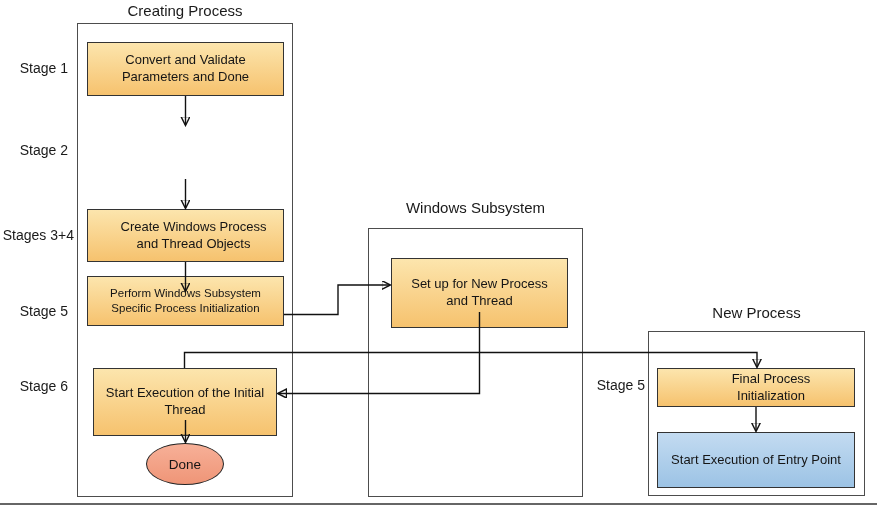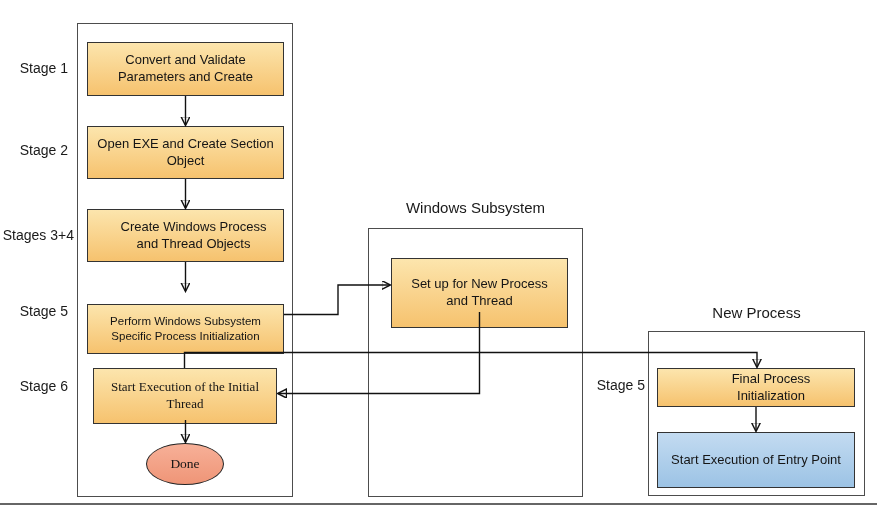"Creating Process" div.group-title { html: none -> <div>Creating Process</div> }
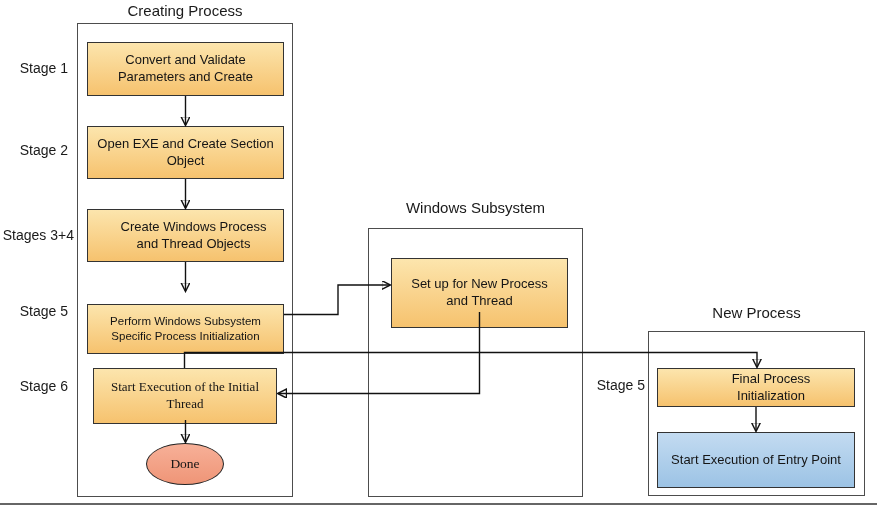"Convert and Validate Parameters and" div.process-box { text: Create -> Done }
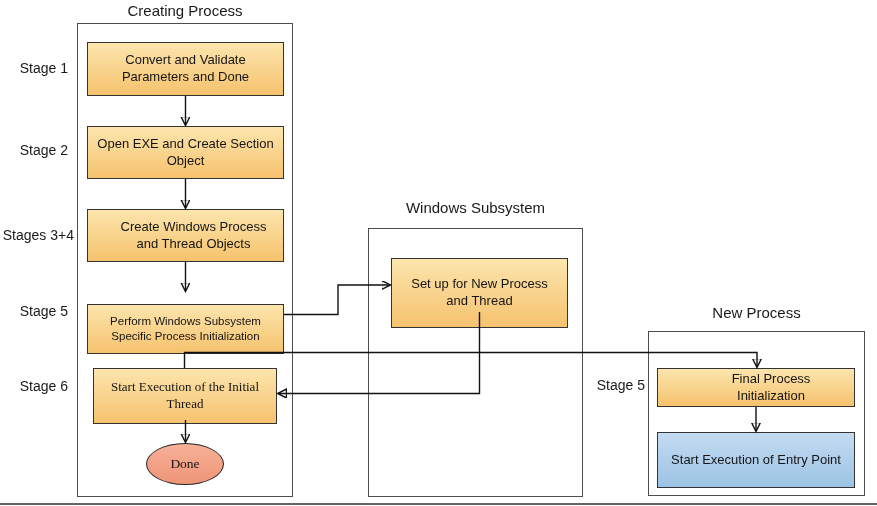"Open EXE and Create Section" div.process-box { html: <div>Open EXE and Create Section Object</div> -> none }
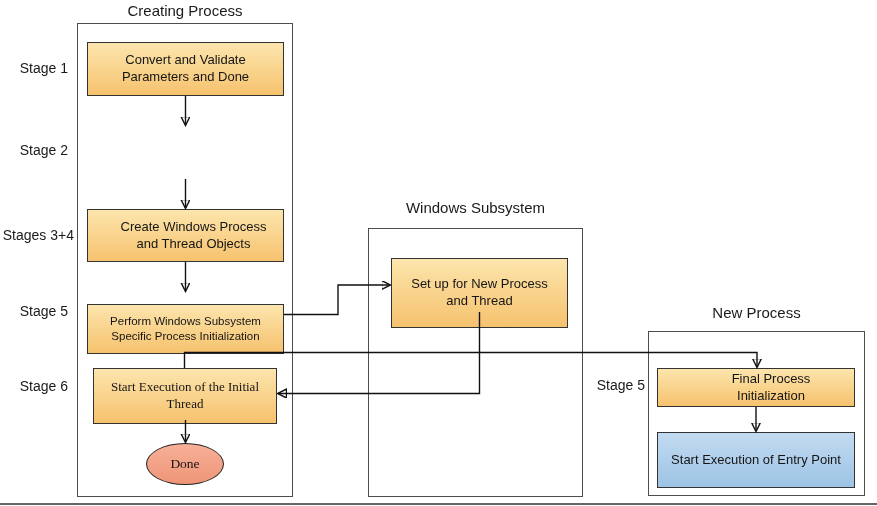"Perform Windows Subsystem Specific" div.process-box { top: 304px -> 276px }
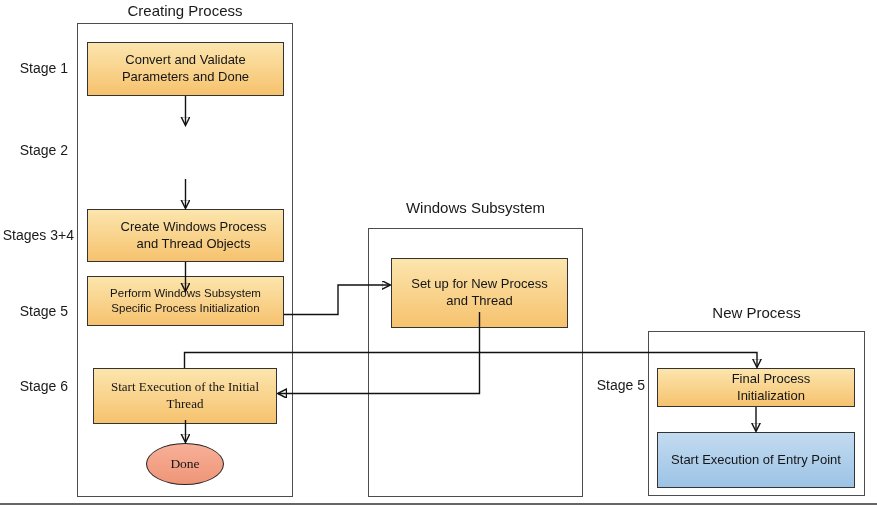"Start Execution of the Initial" div.process-box { font-family: Liberation Serif, serif -> none; height: 56px -> 68px }
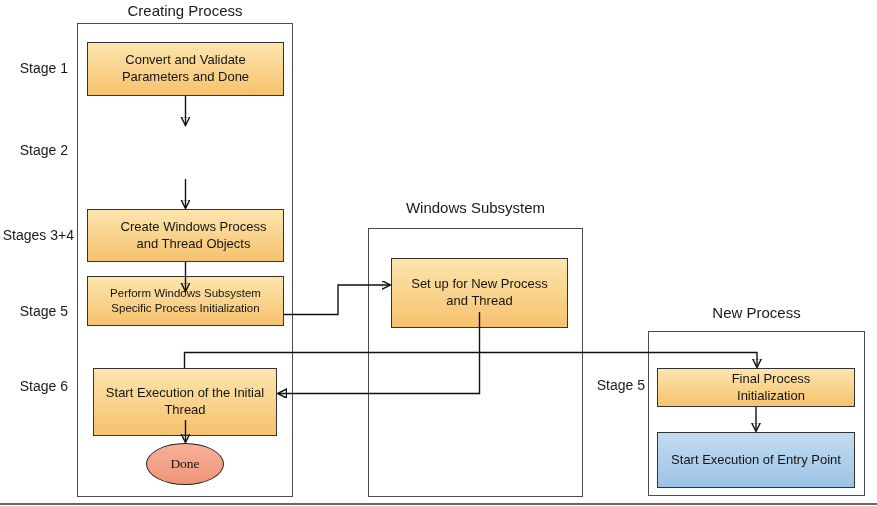"Done" .terminator { font-family: Liberation Serif, serif -> none }
